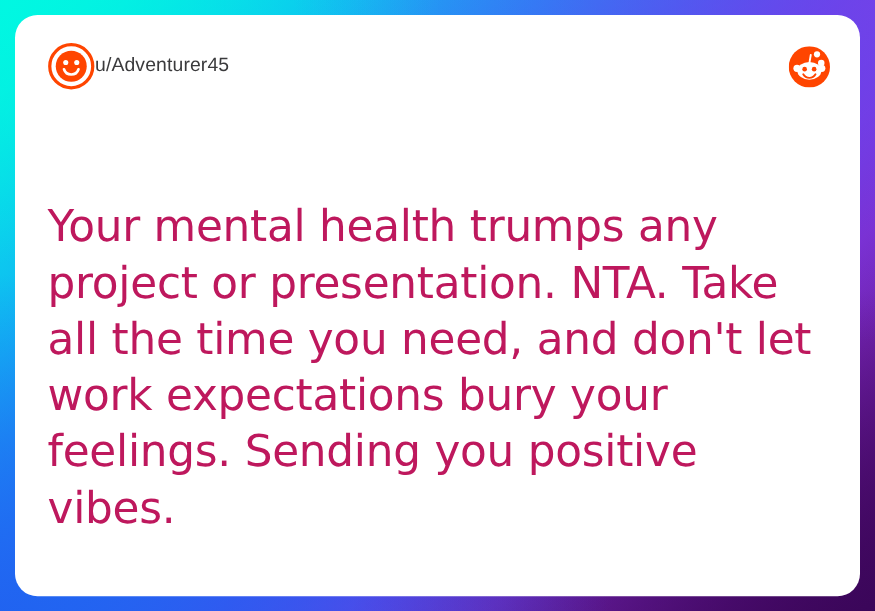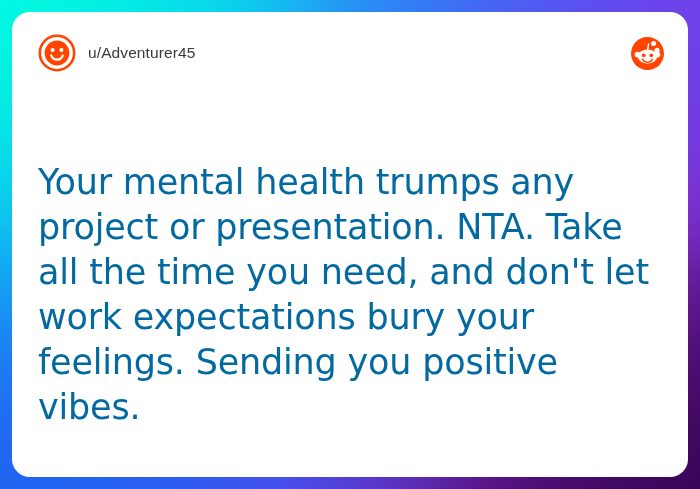"u/Adventurer45" .username { margin-left: 12px -> 0 }
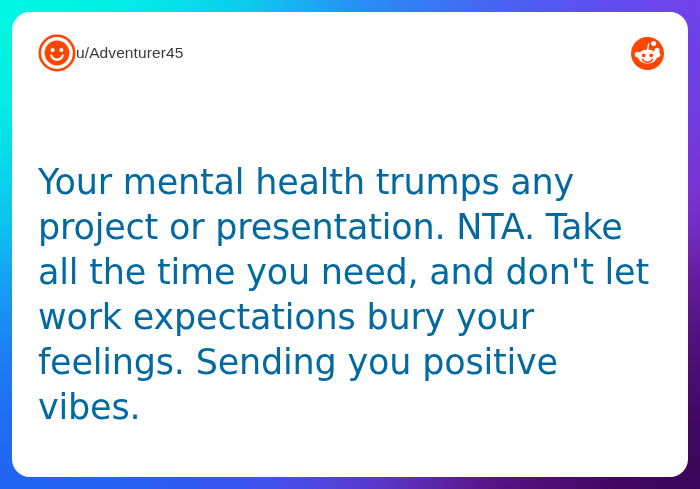"Your mental health trumps any" #post-body { color: #0369a1 -> #be185d }
